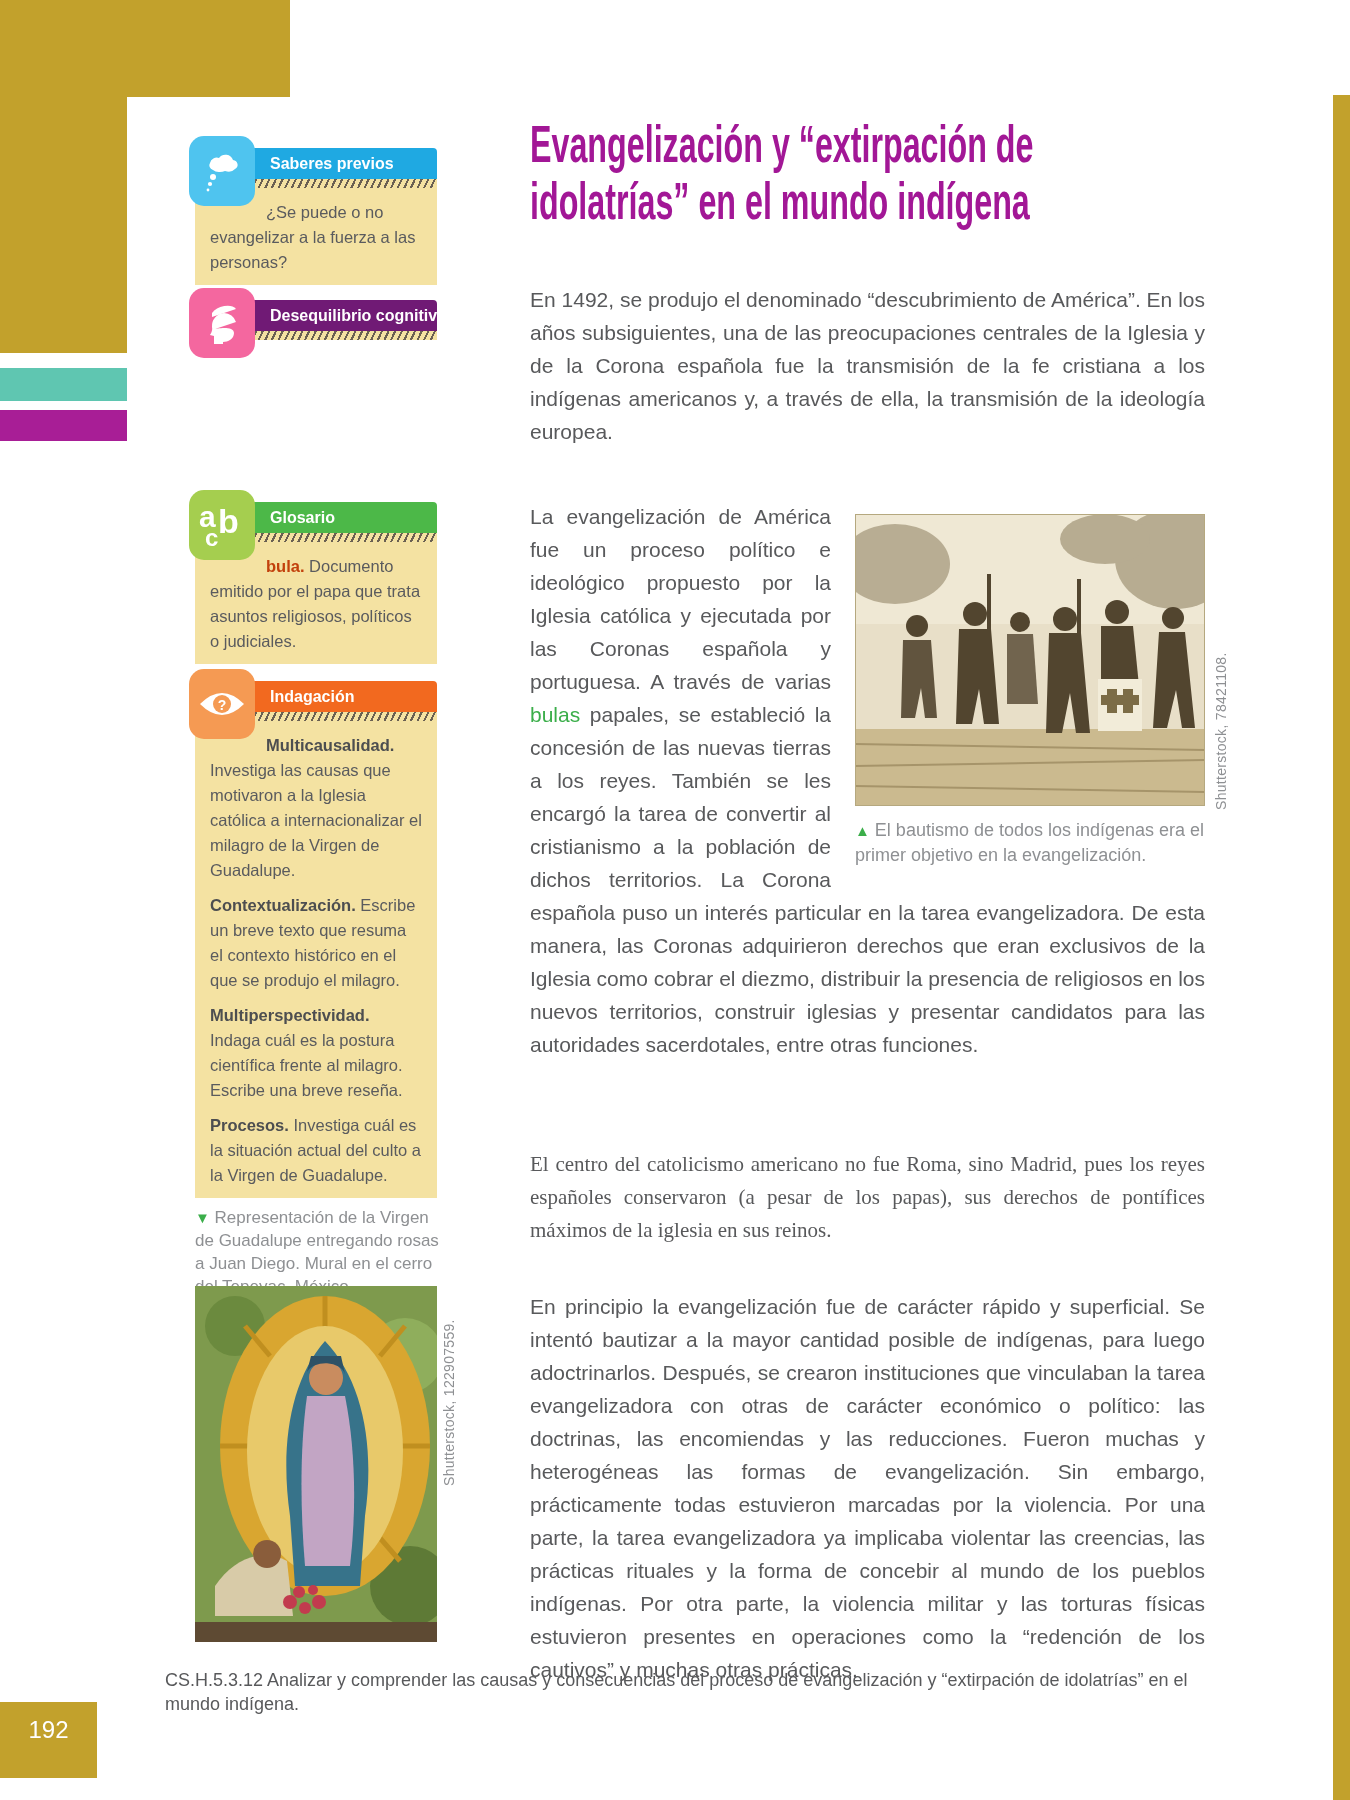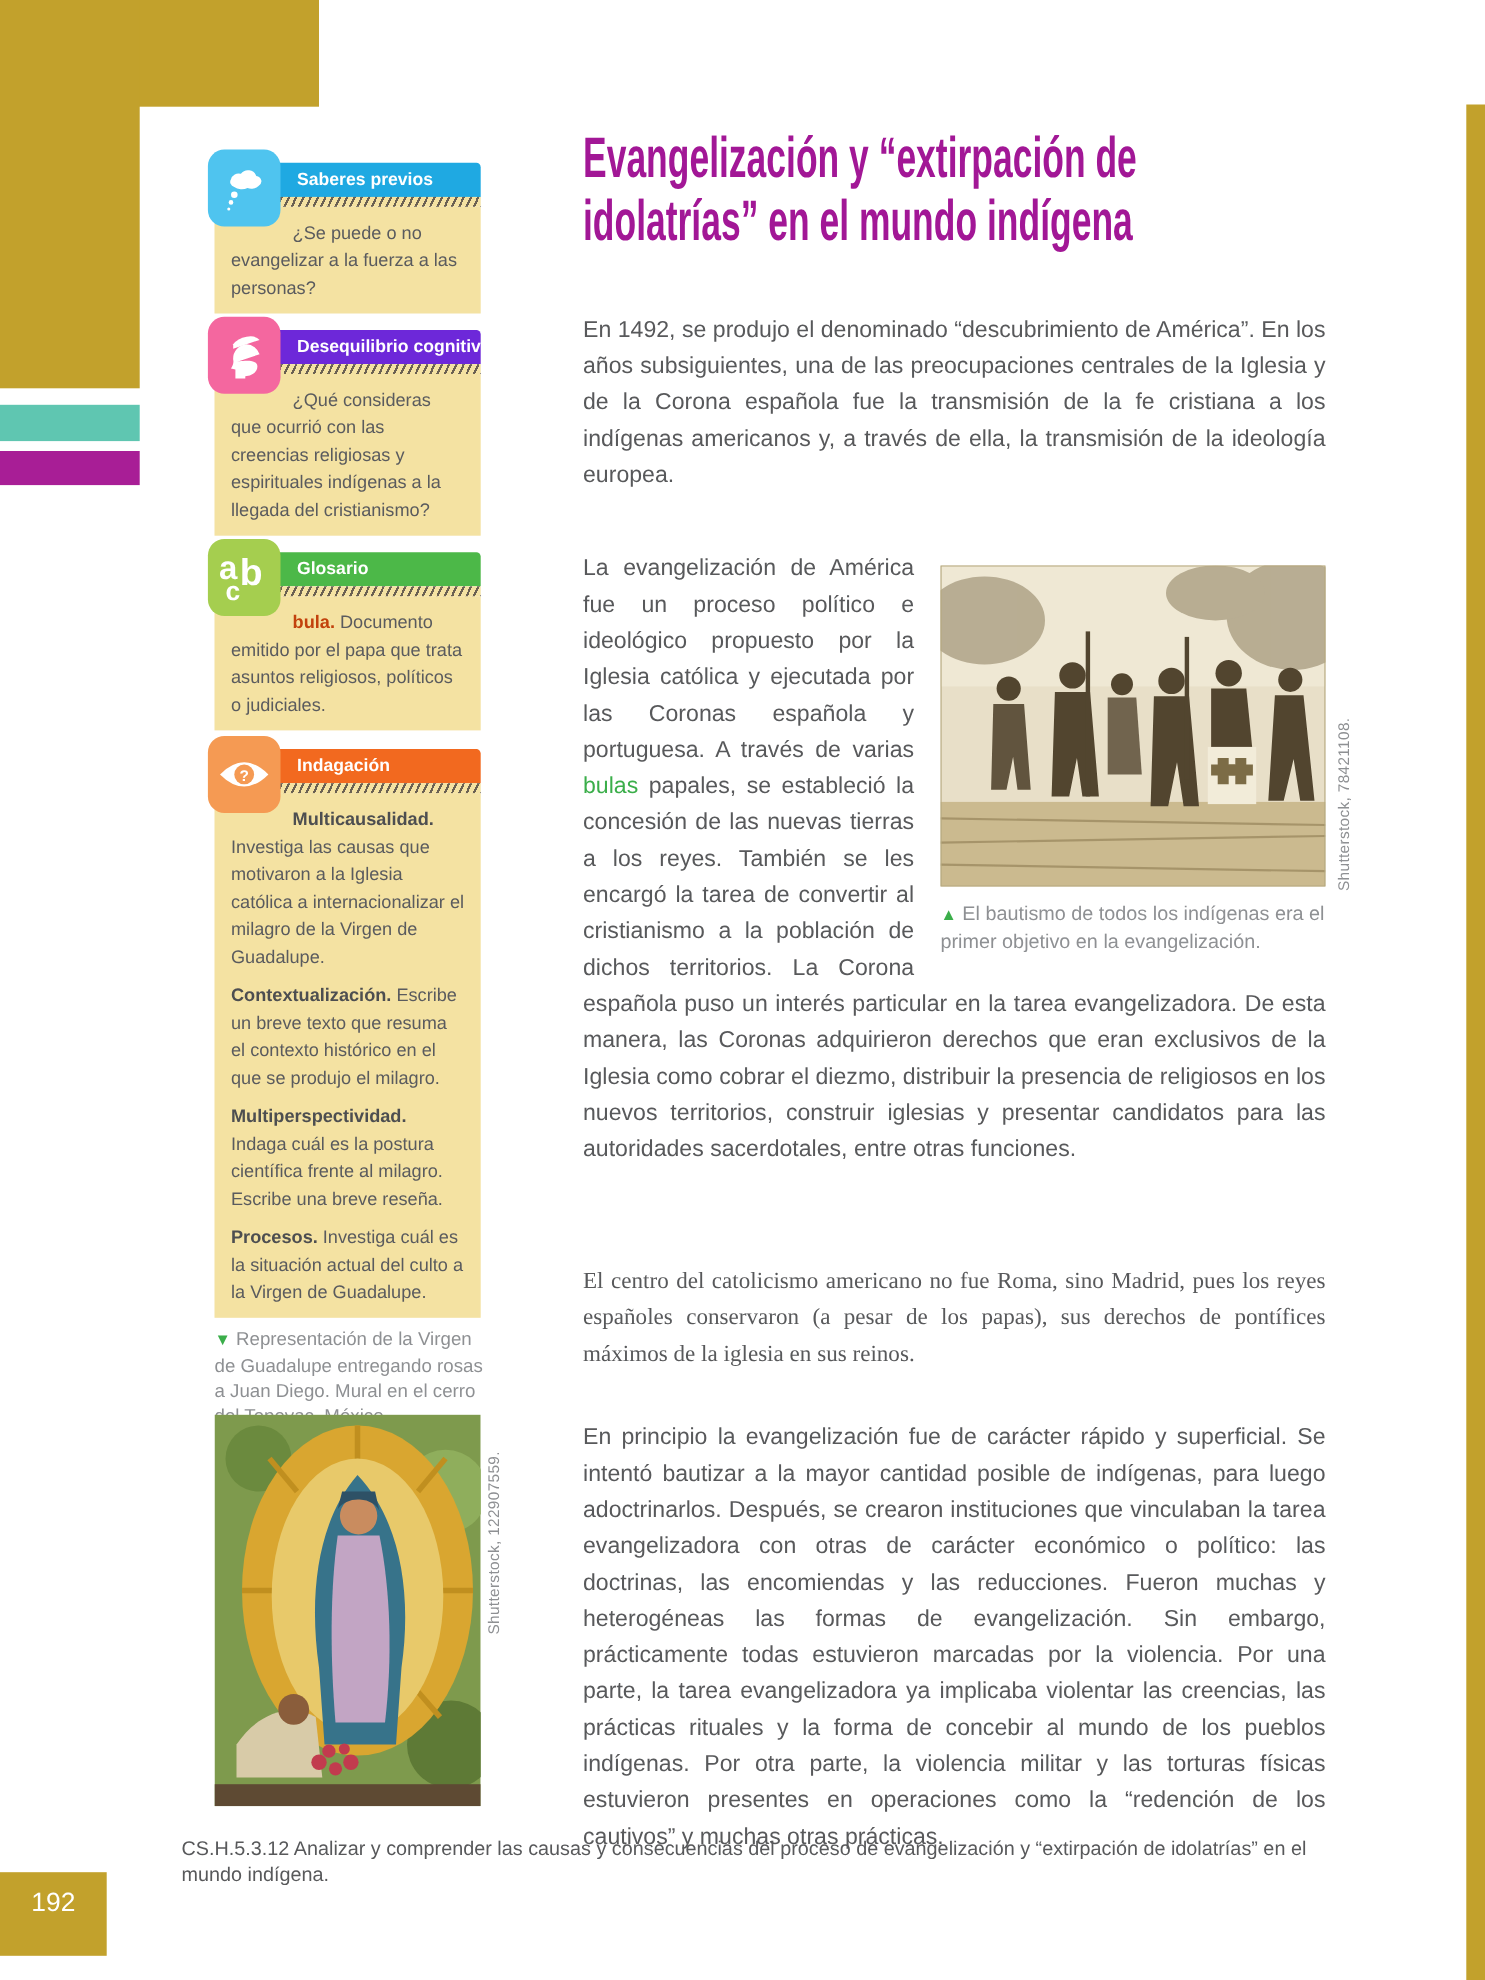"Desequilibrio cognitivo" .b-pink { background: #6d28d9 -> #701a75 }
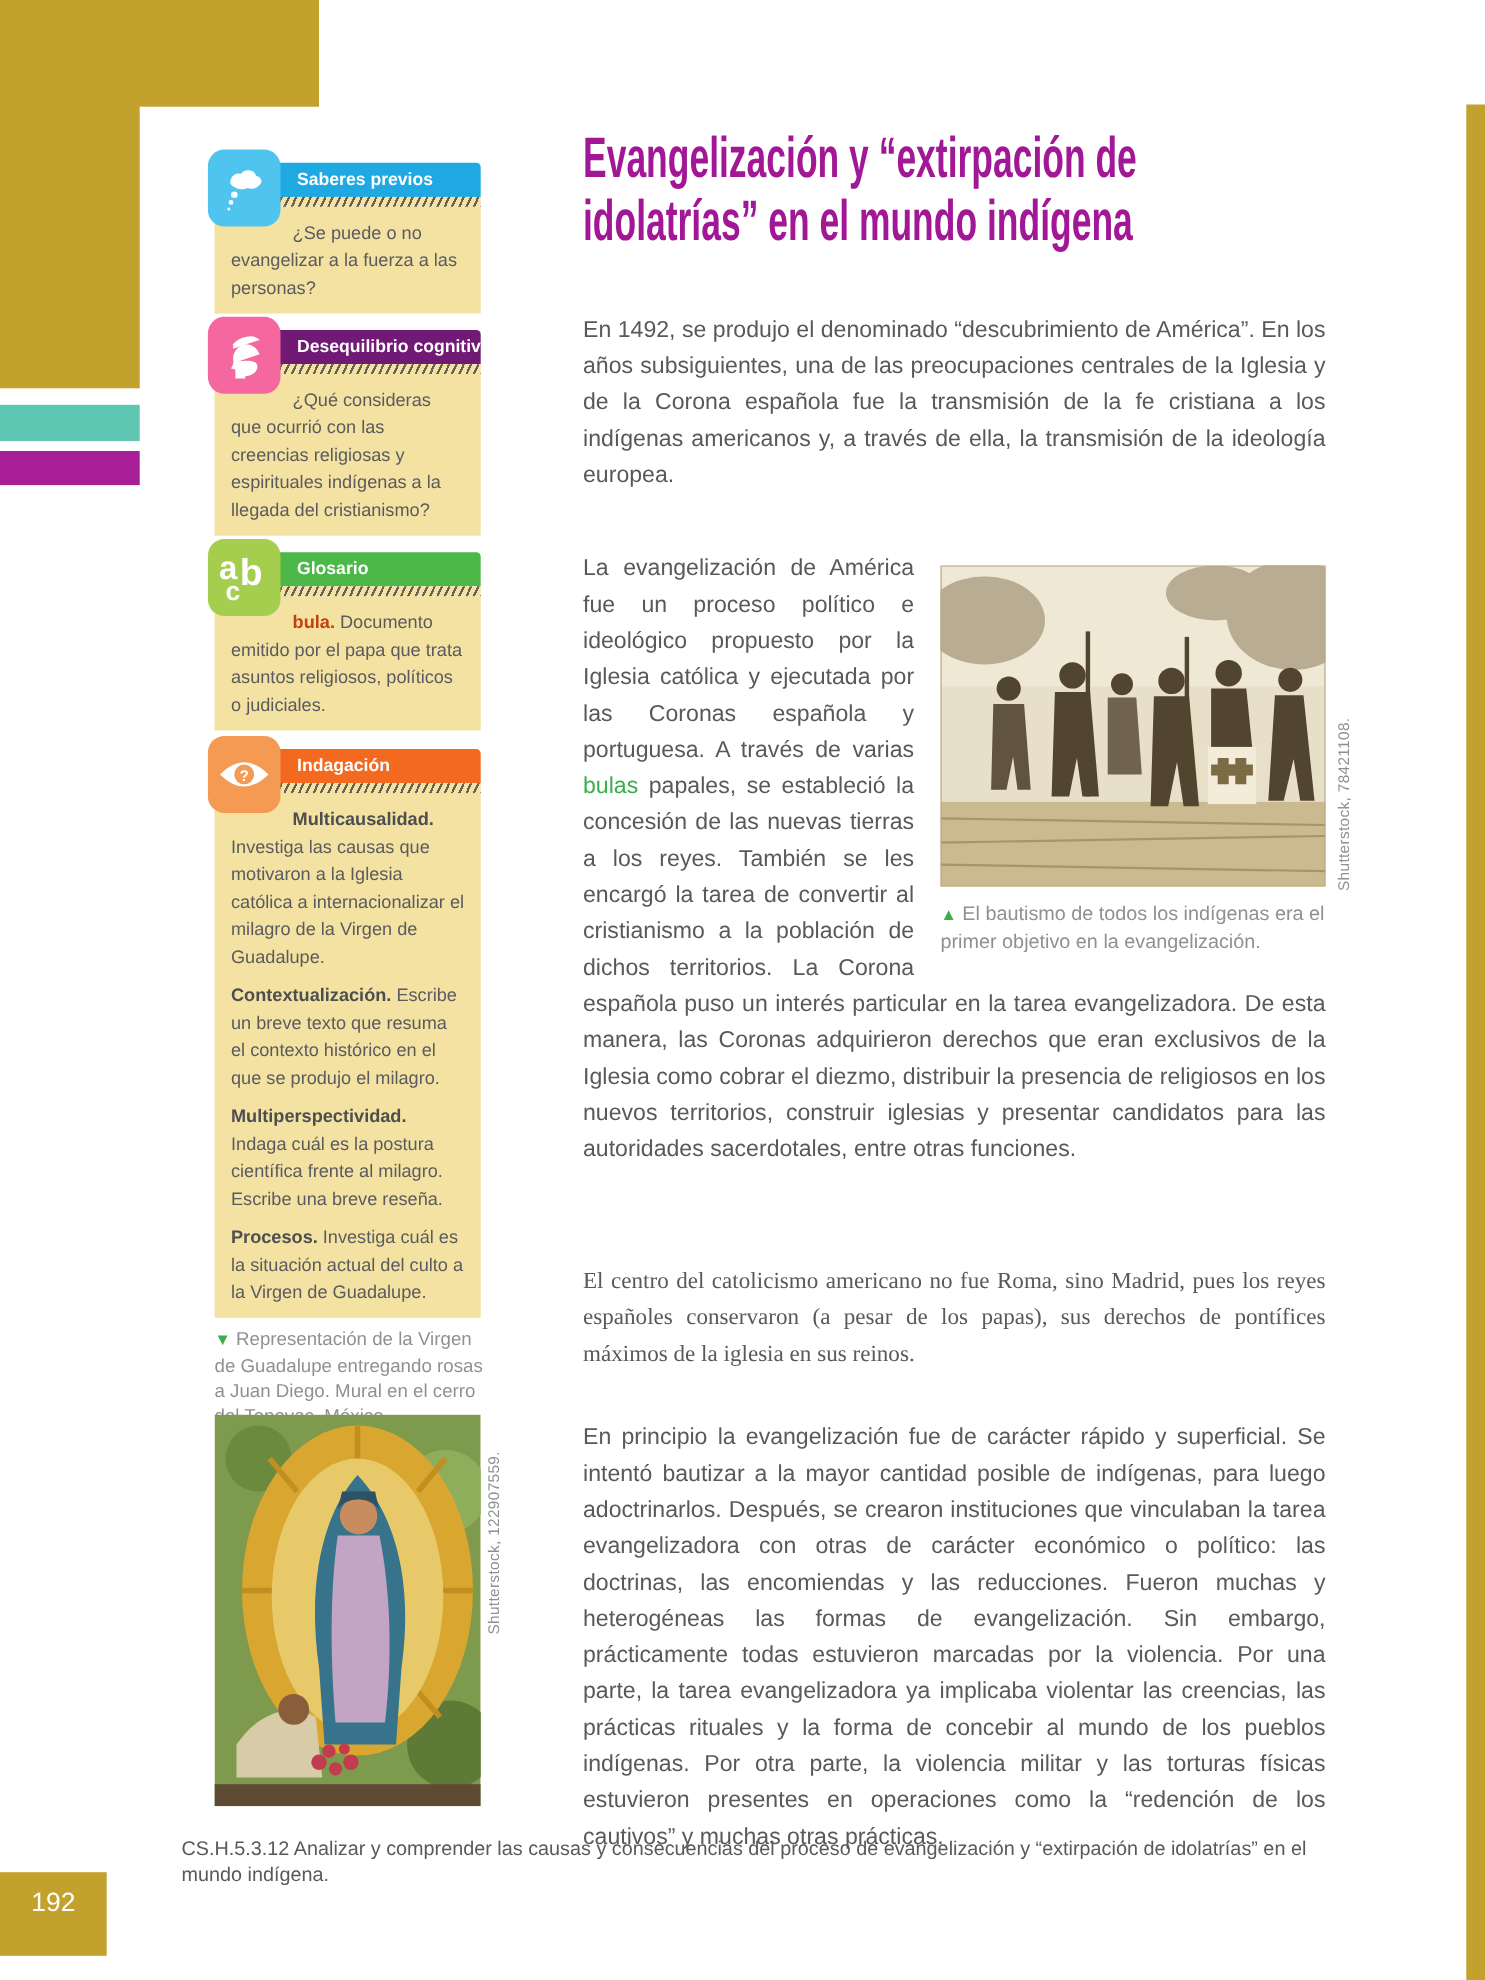"¿Qué consideras que ocurrió con" div.body { html: <div> <p>¿Qué consideras que ocurrió con las creencias religiosas y espirituales indígenas a la llegada del cristianismo?</p> </div> -> none }
